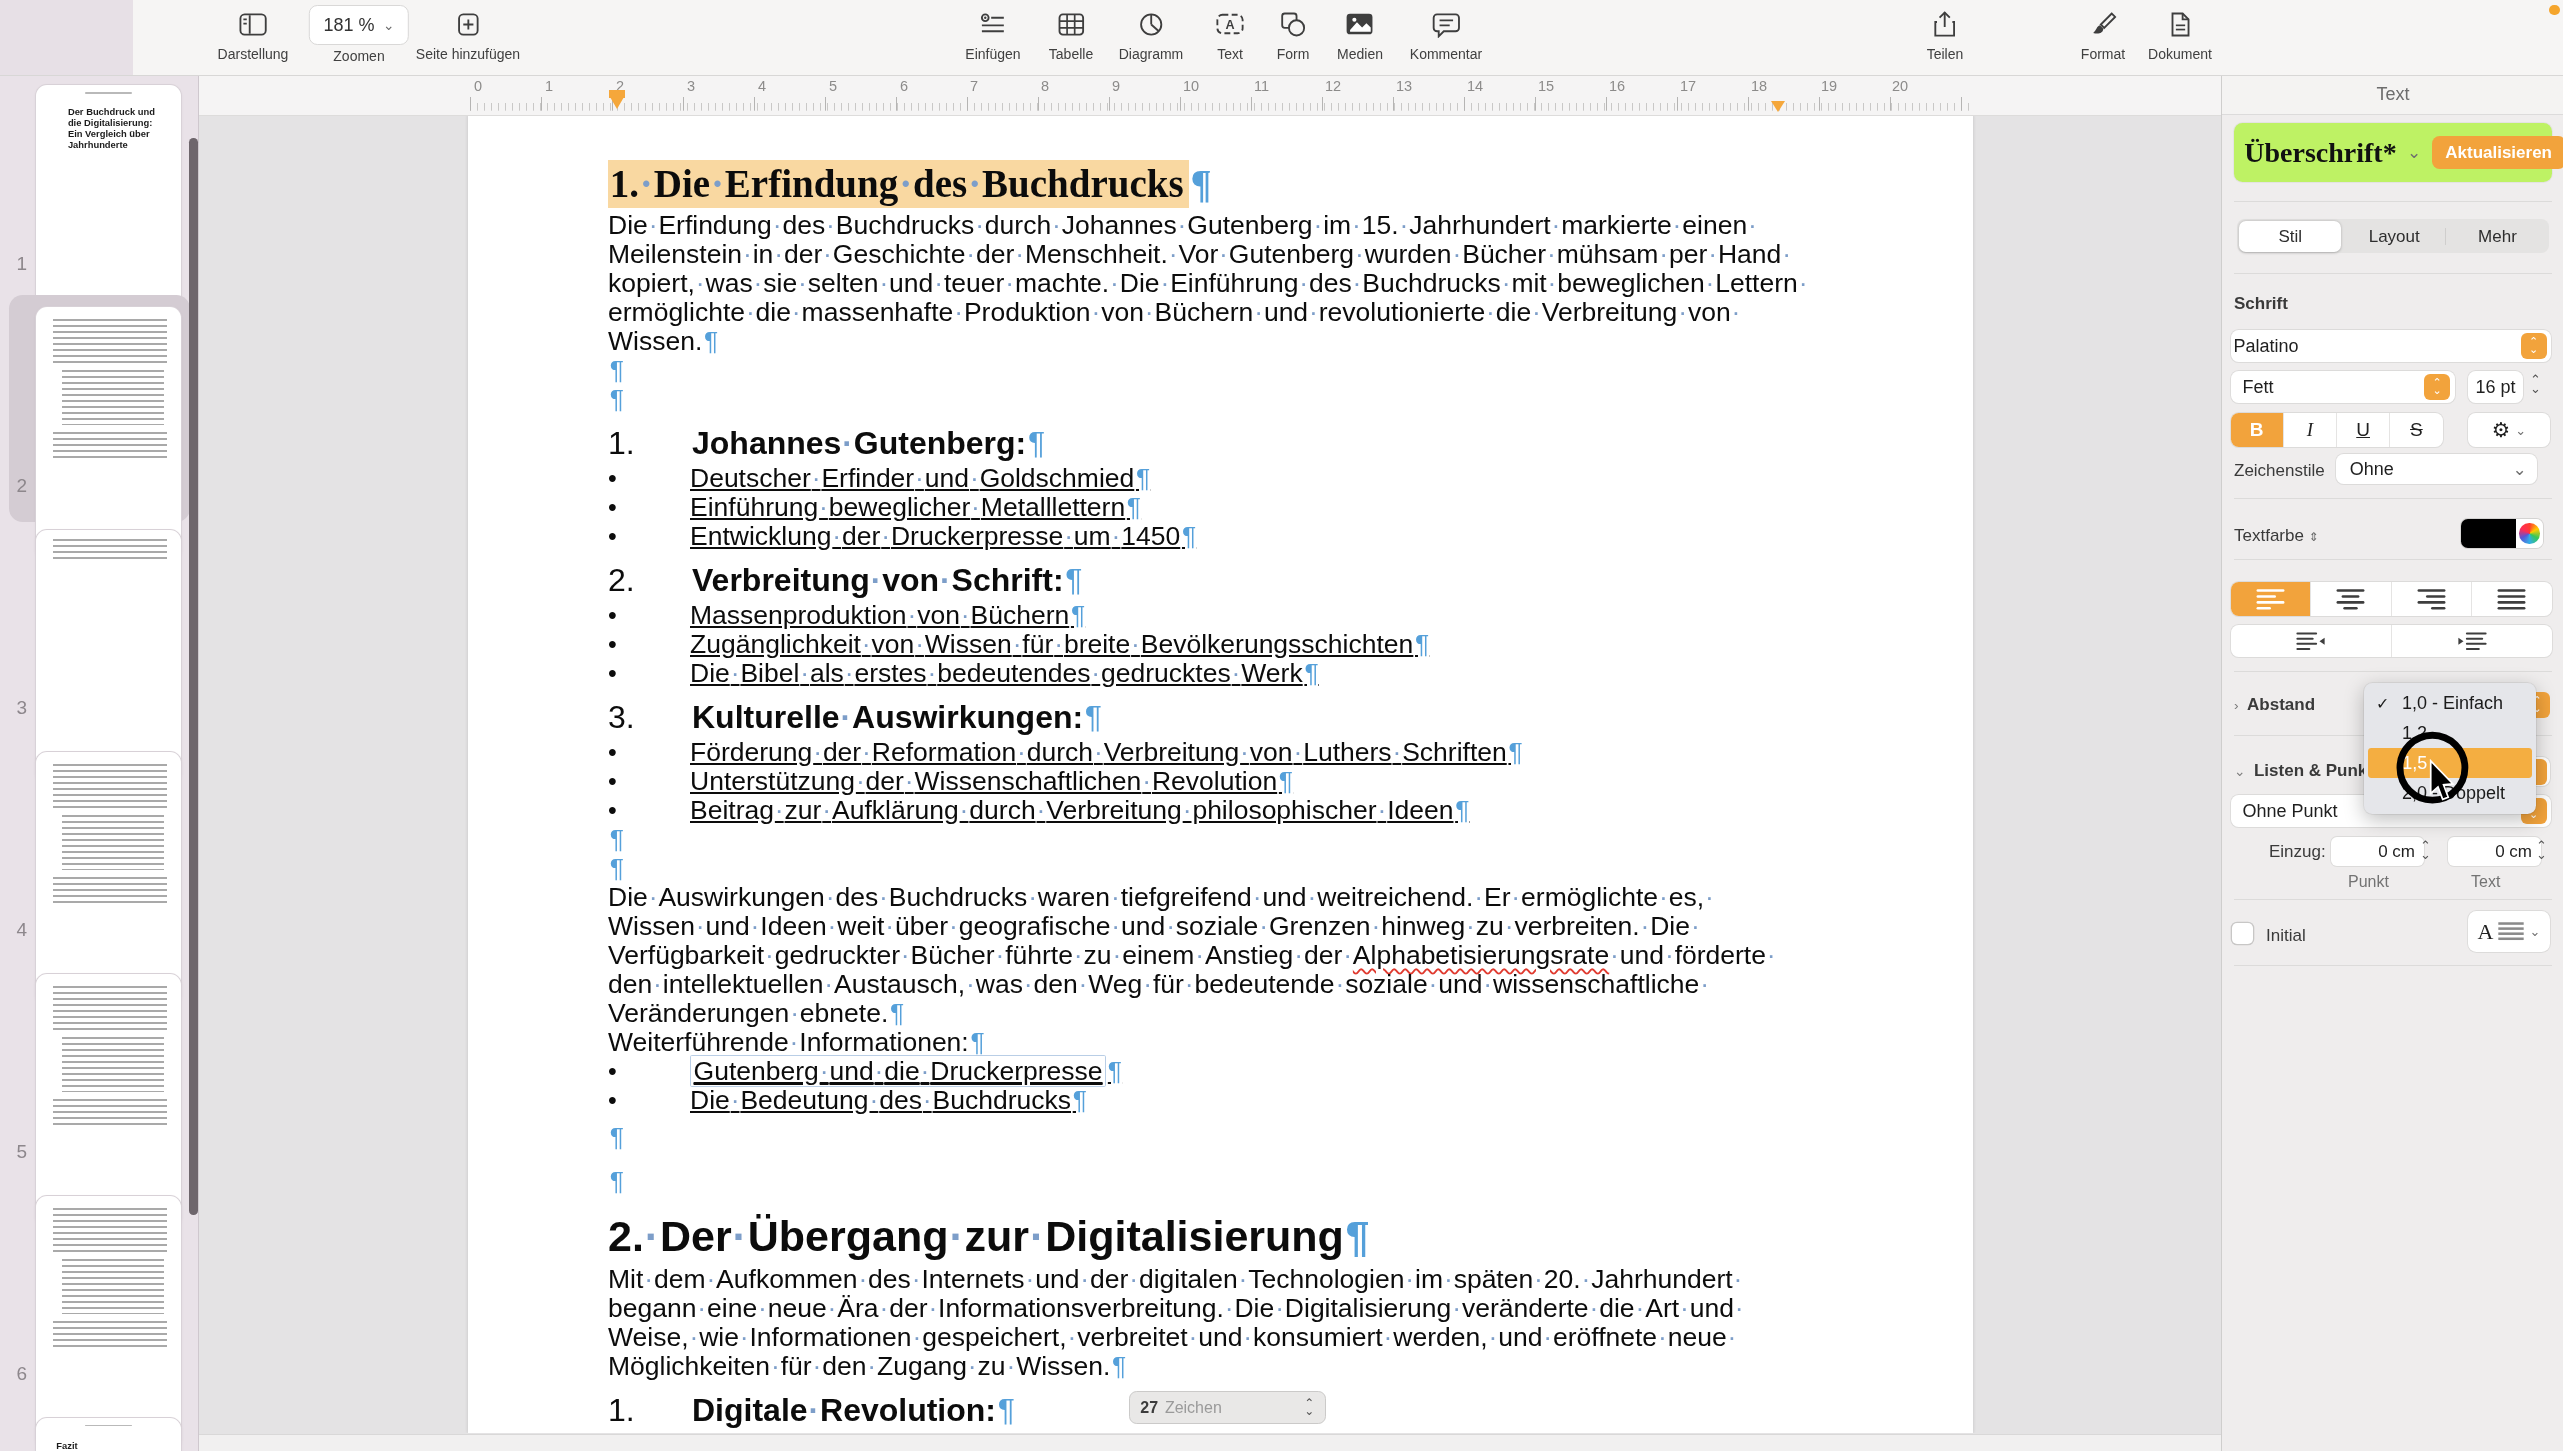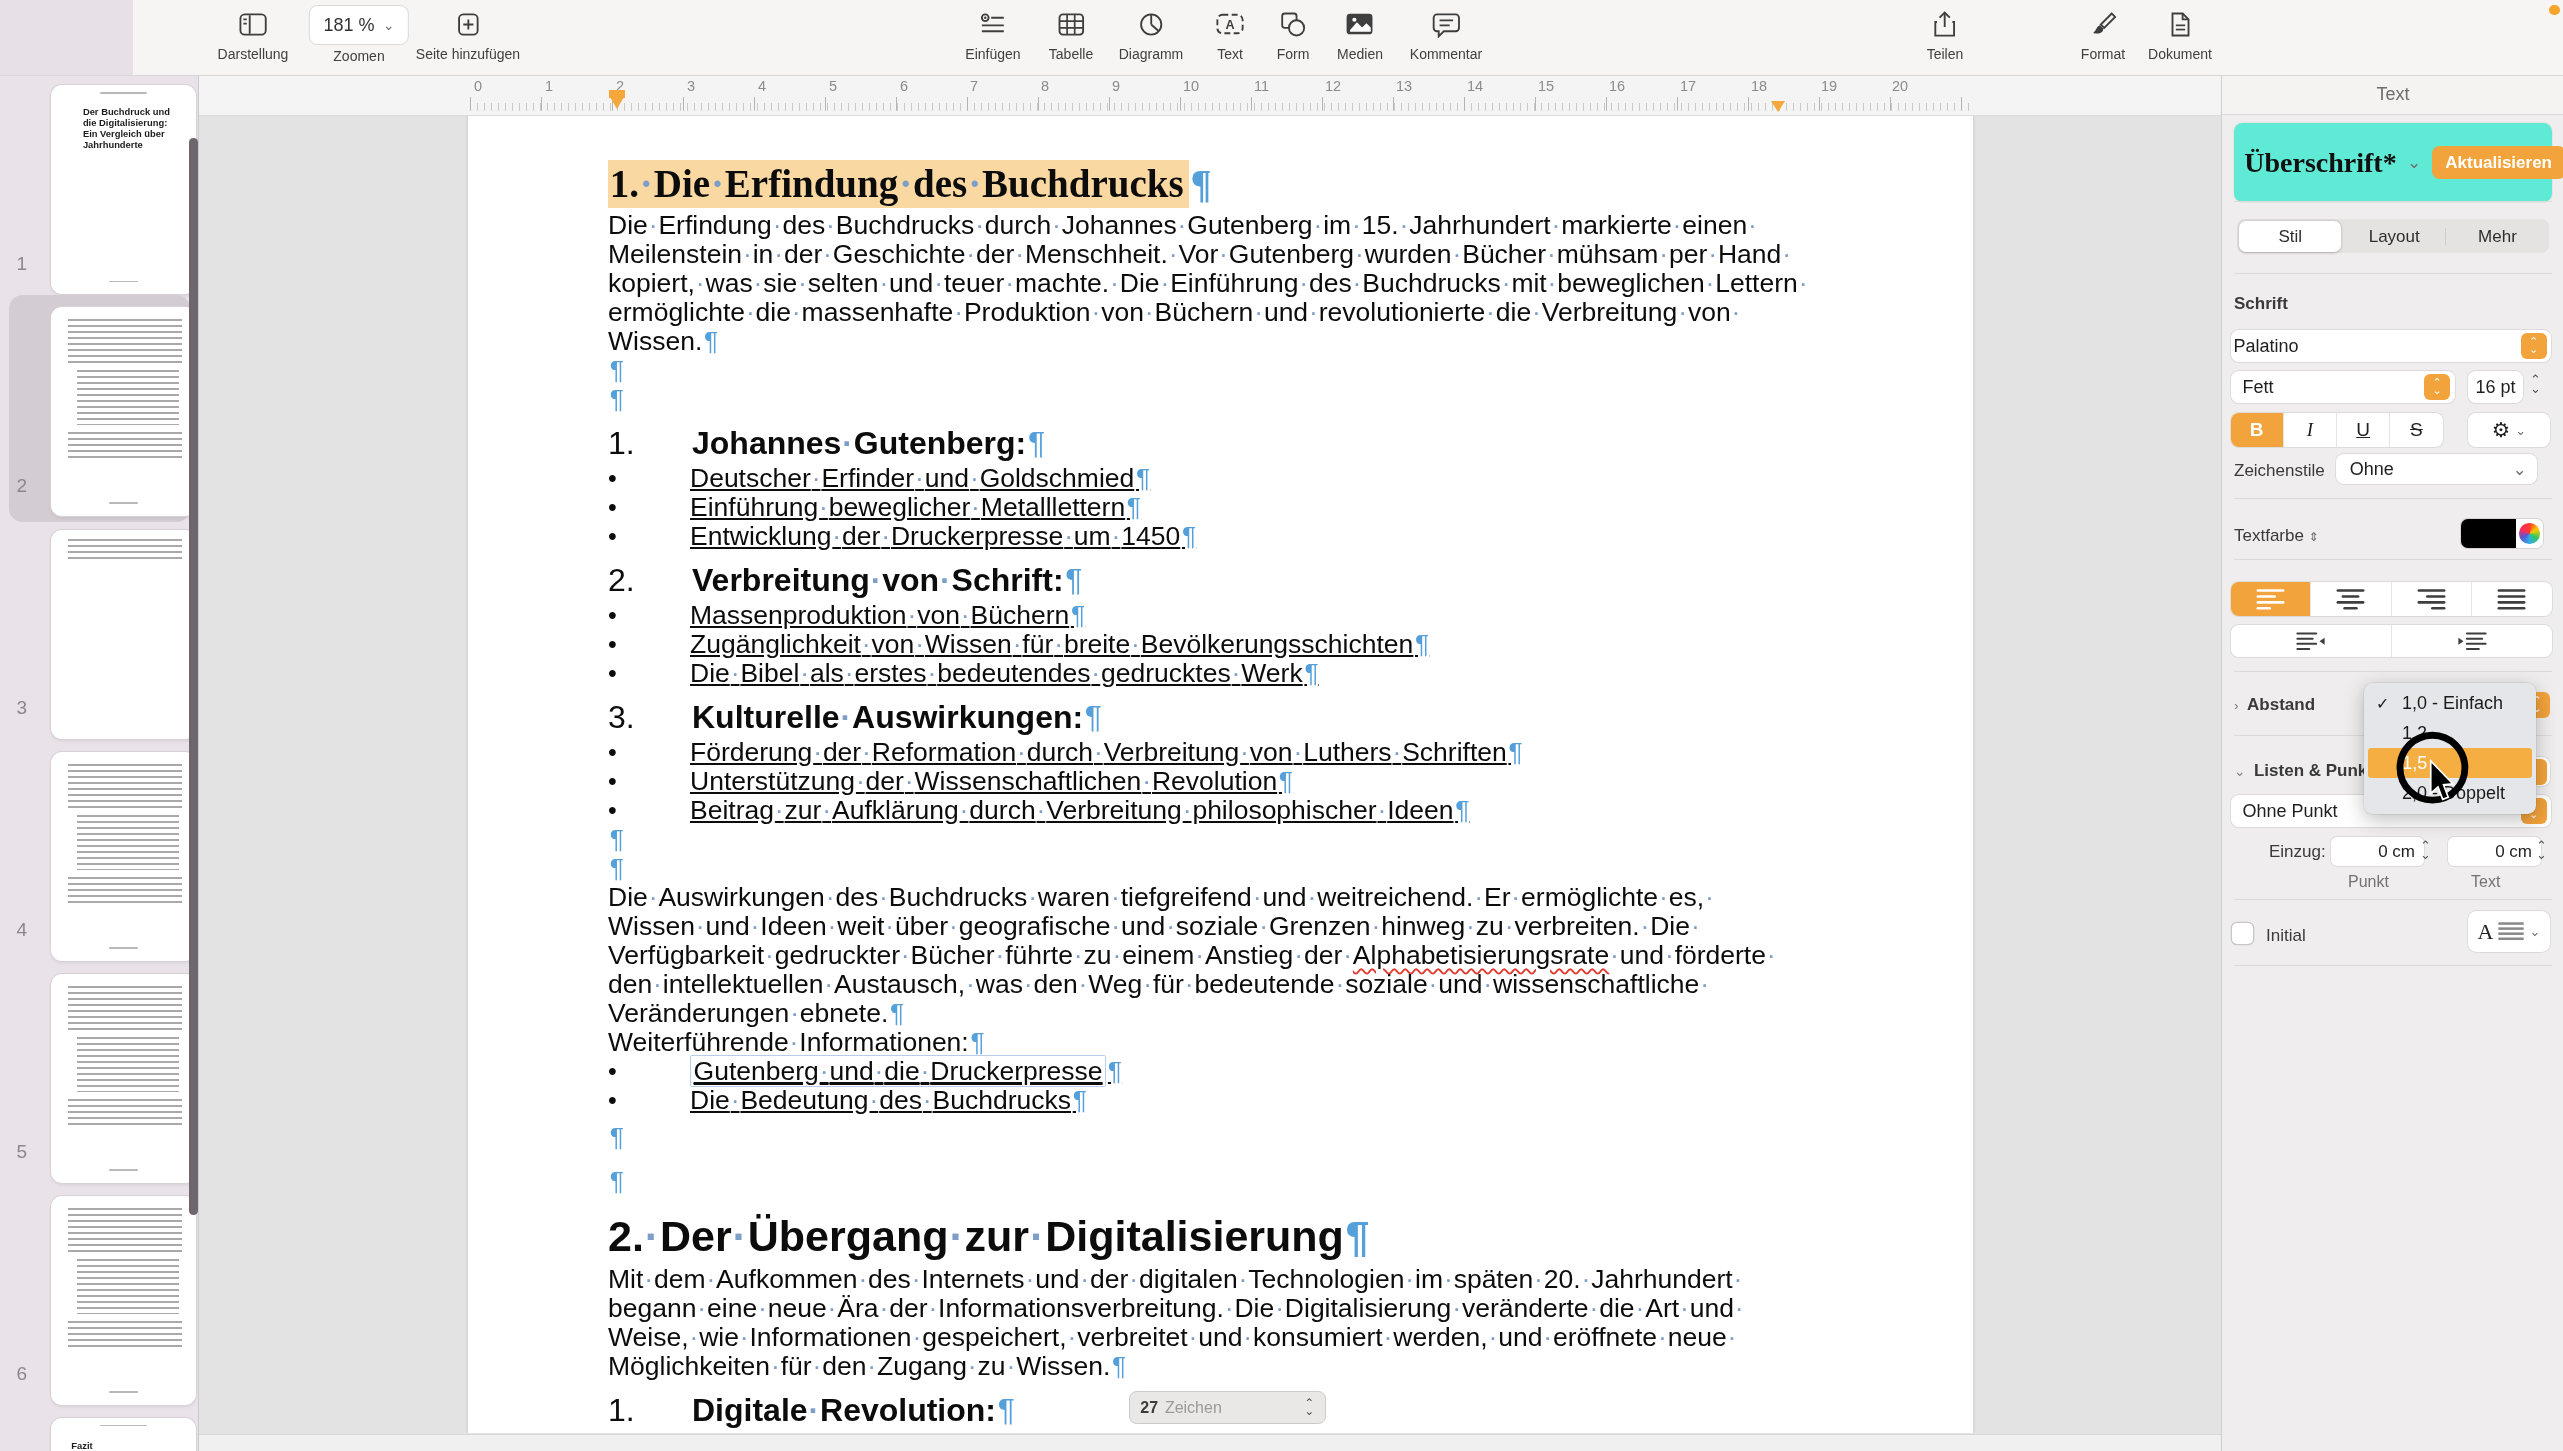"Der Buchdruck und die Digitalisierung:" .thumb { height: 209px -> 252px; margin-left: 15px -> none }
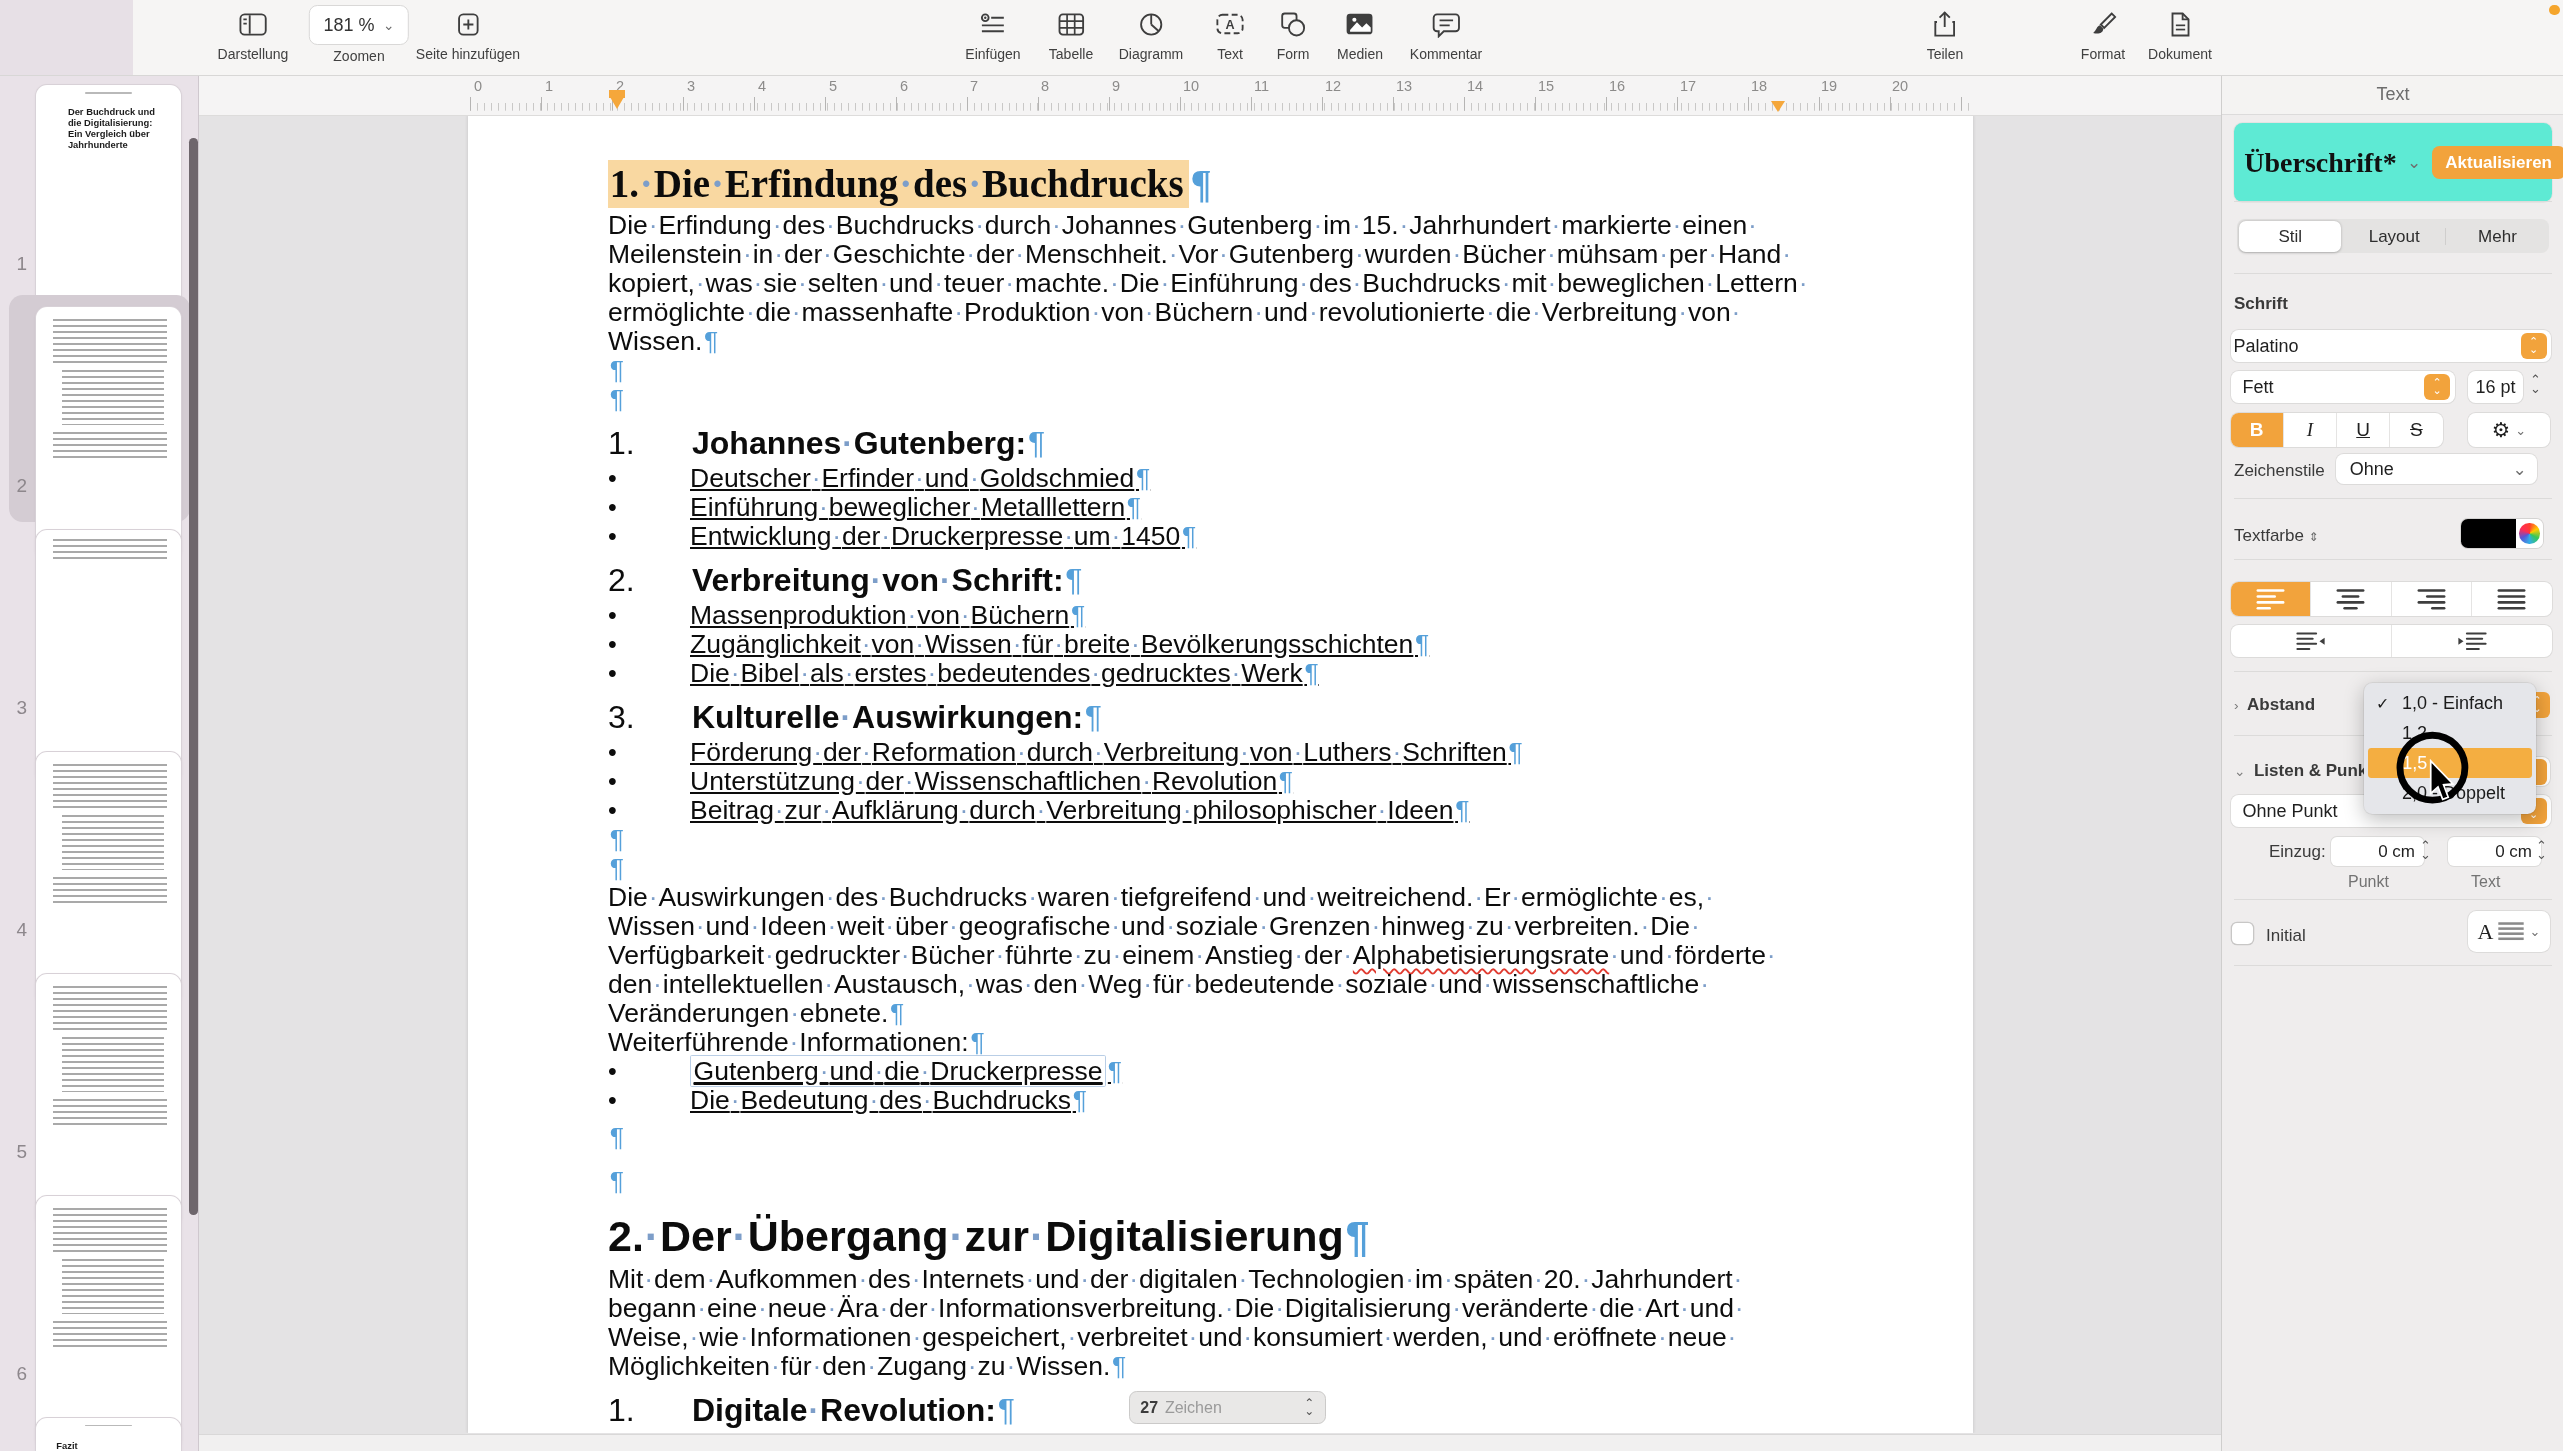"Überschrift*" .card { background: #5eead4 -> #bef264; height: 79px -> 59px }
